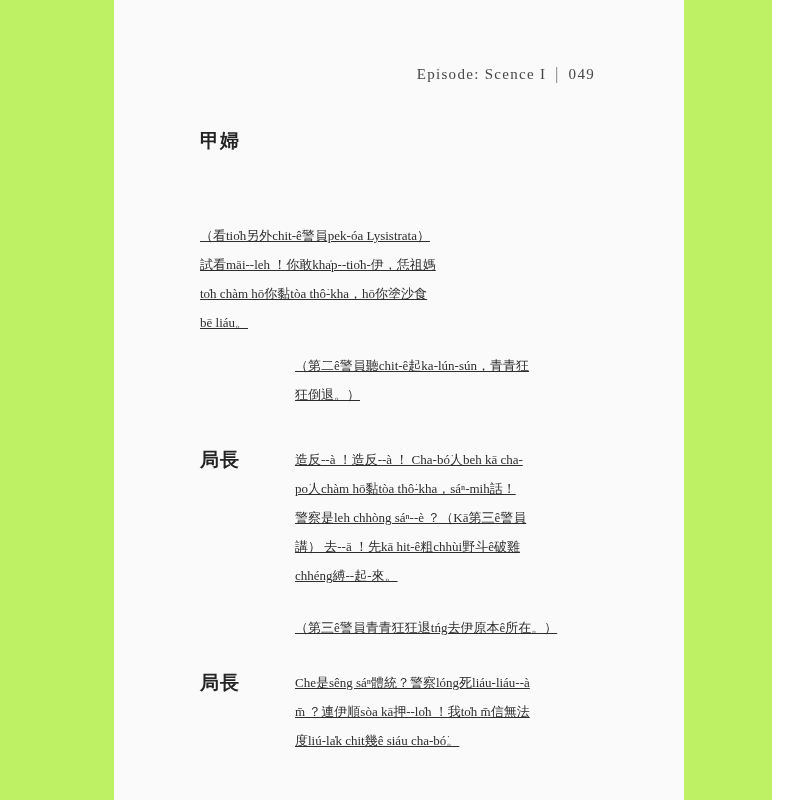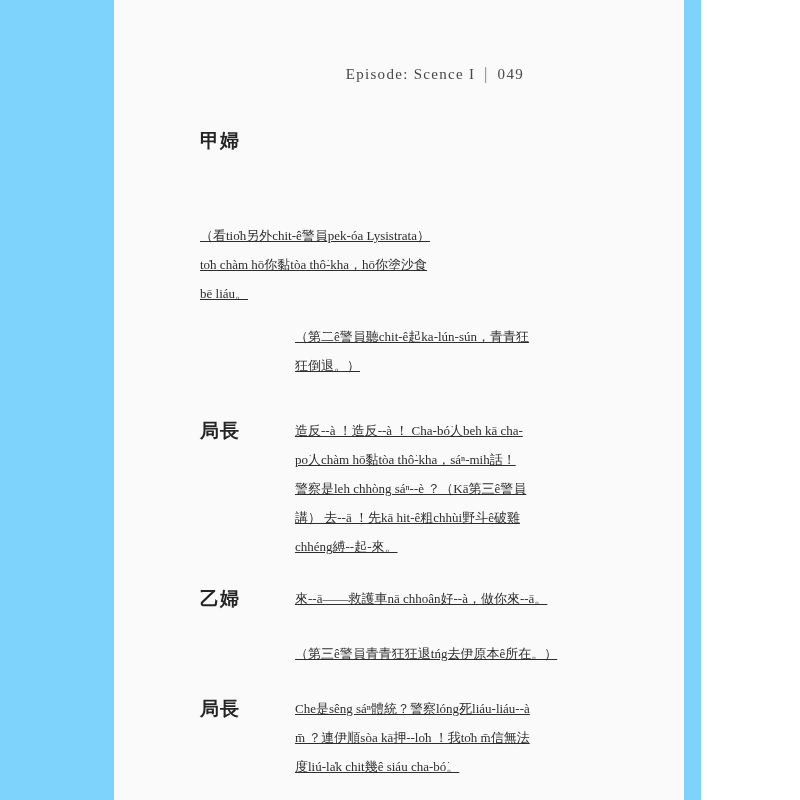"Episode: Scence I | 049" .stage { background: #7dd3fc -> #bef264; width: 701px -> 772px }
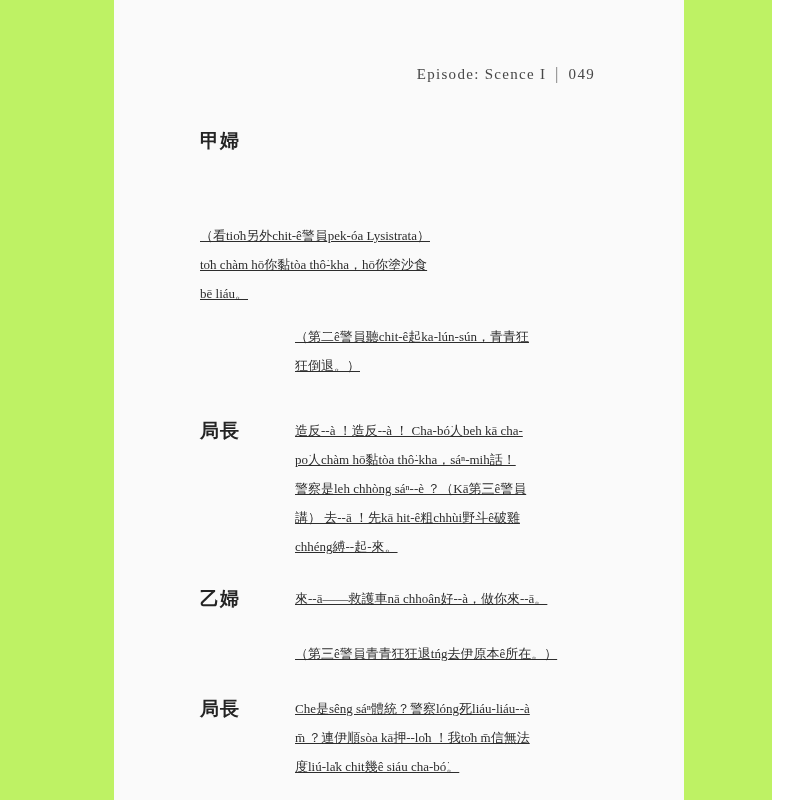"試看māi--leh ！你敢kha̍p--tio̍h-伊，恁祖媽" div.line { html: none -> <div>試看māi--leh ！你敢kha̍p--tio̍h-伊，恁祖媽</div> }
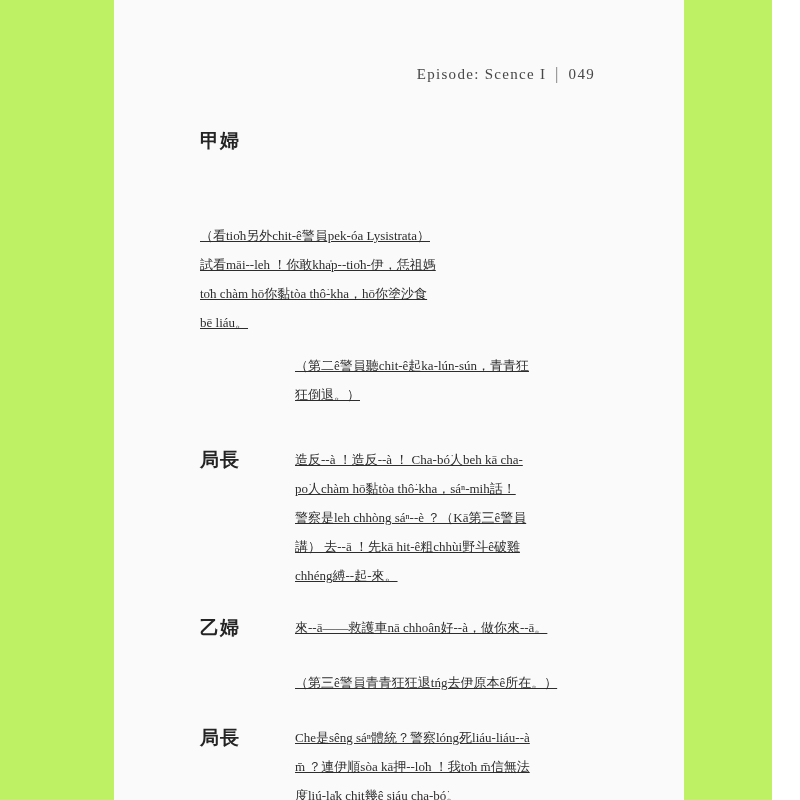"乙婦" div.row { html: <div> <div>乙婦</div> <div> <div>來--ā——救護車nā chhoân好--à，做你來--ā。</div> </div> </div> -> none }
